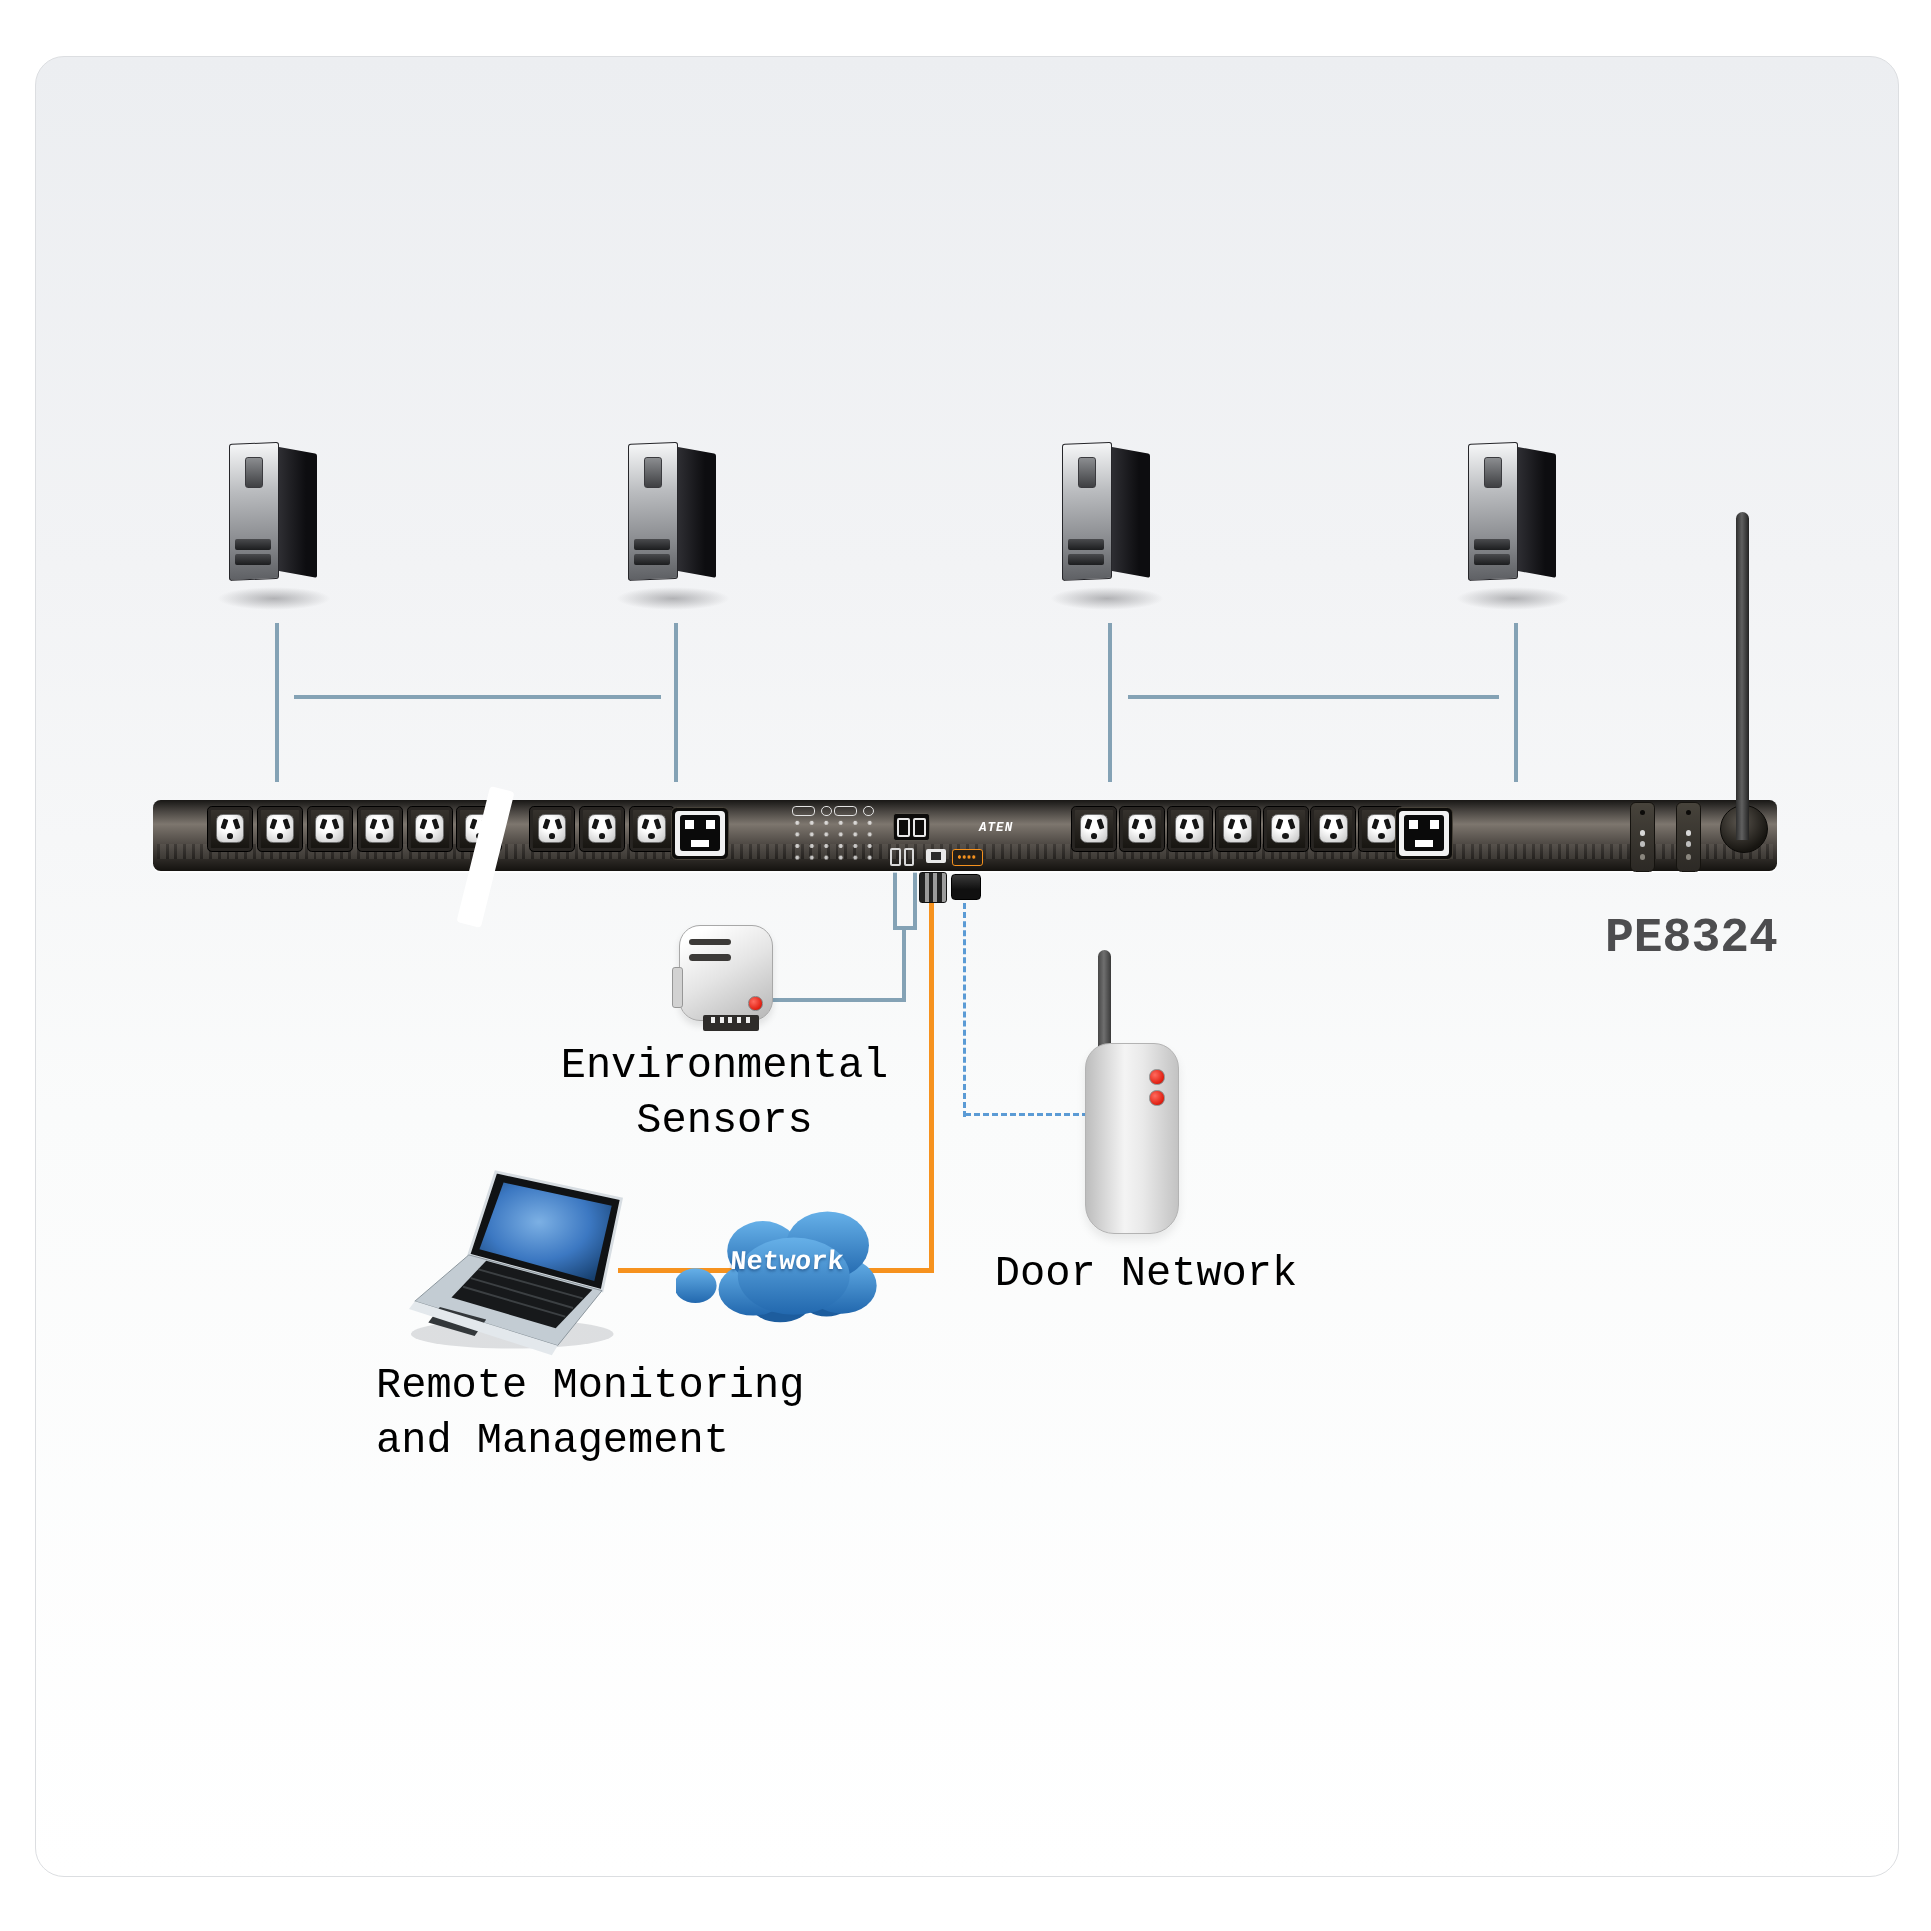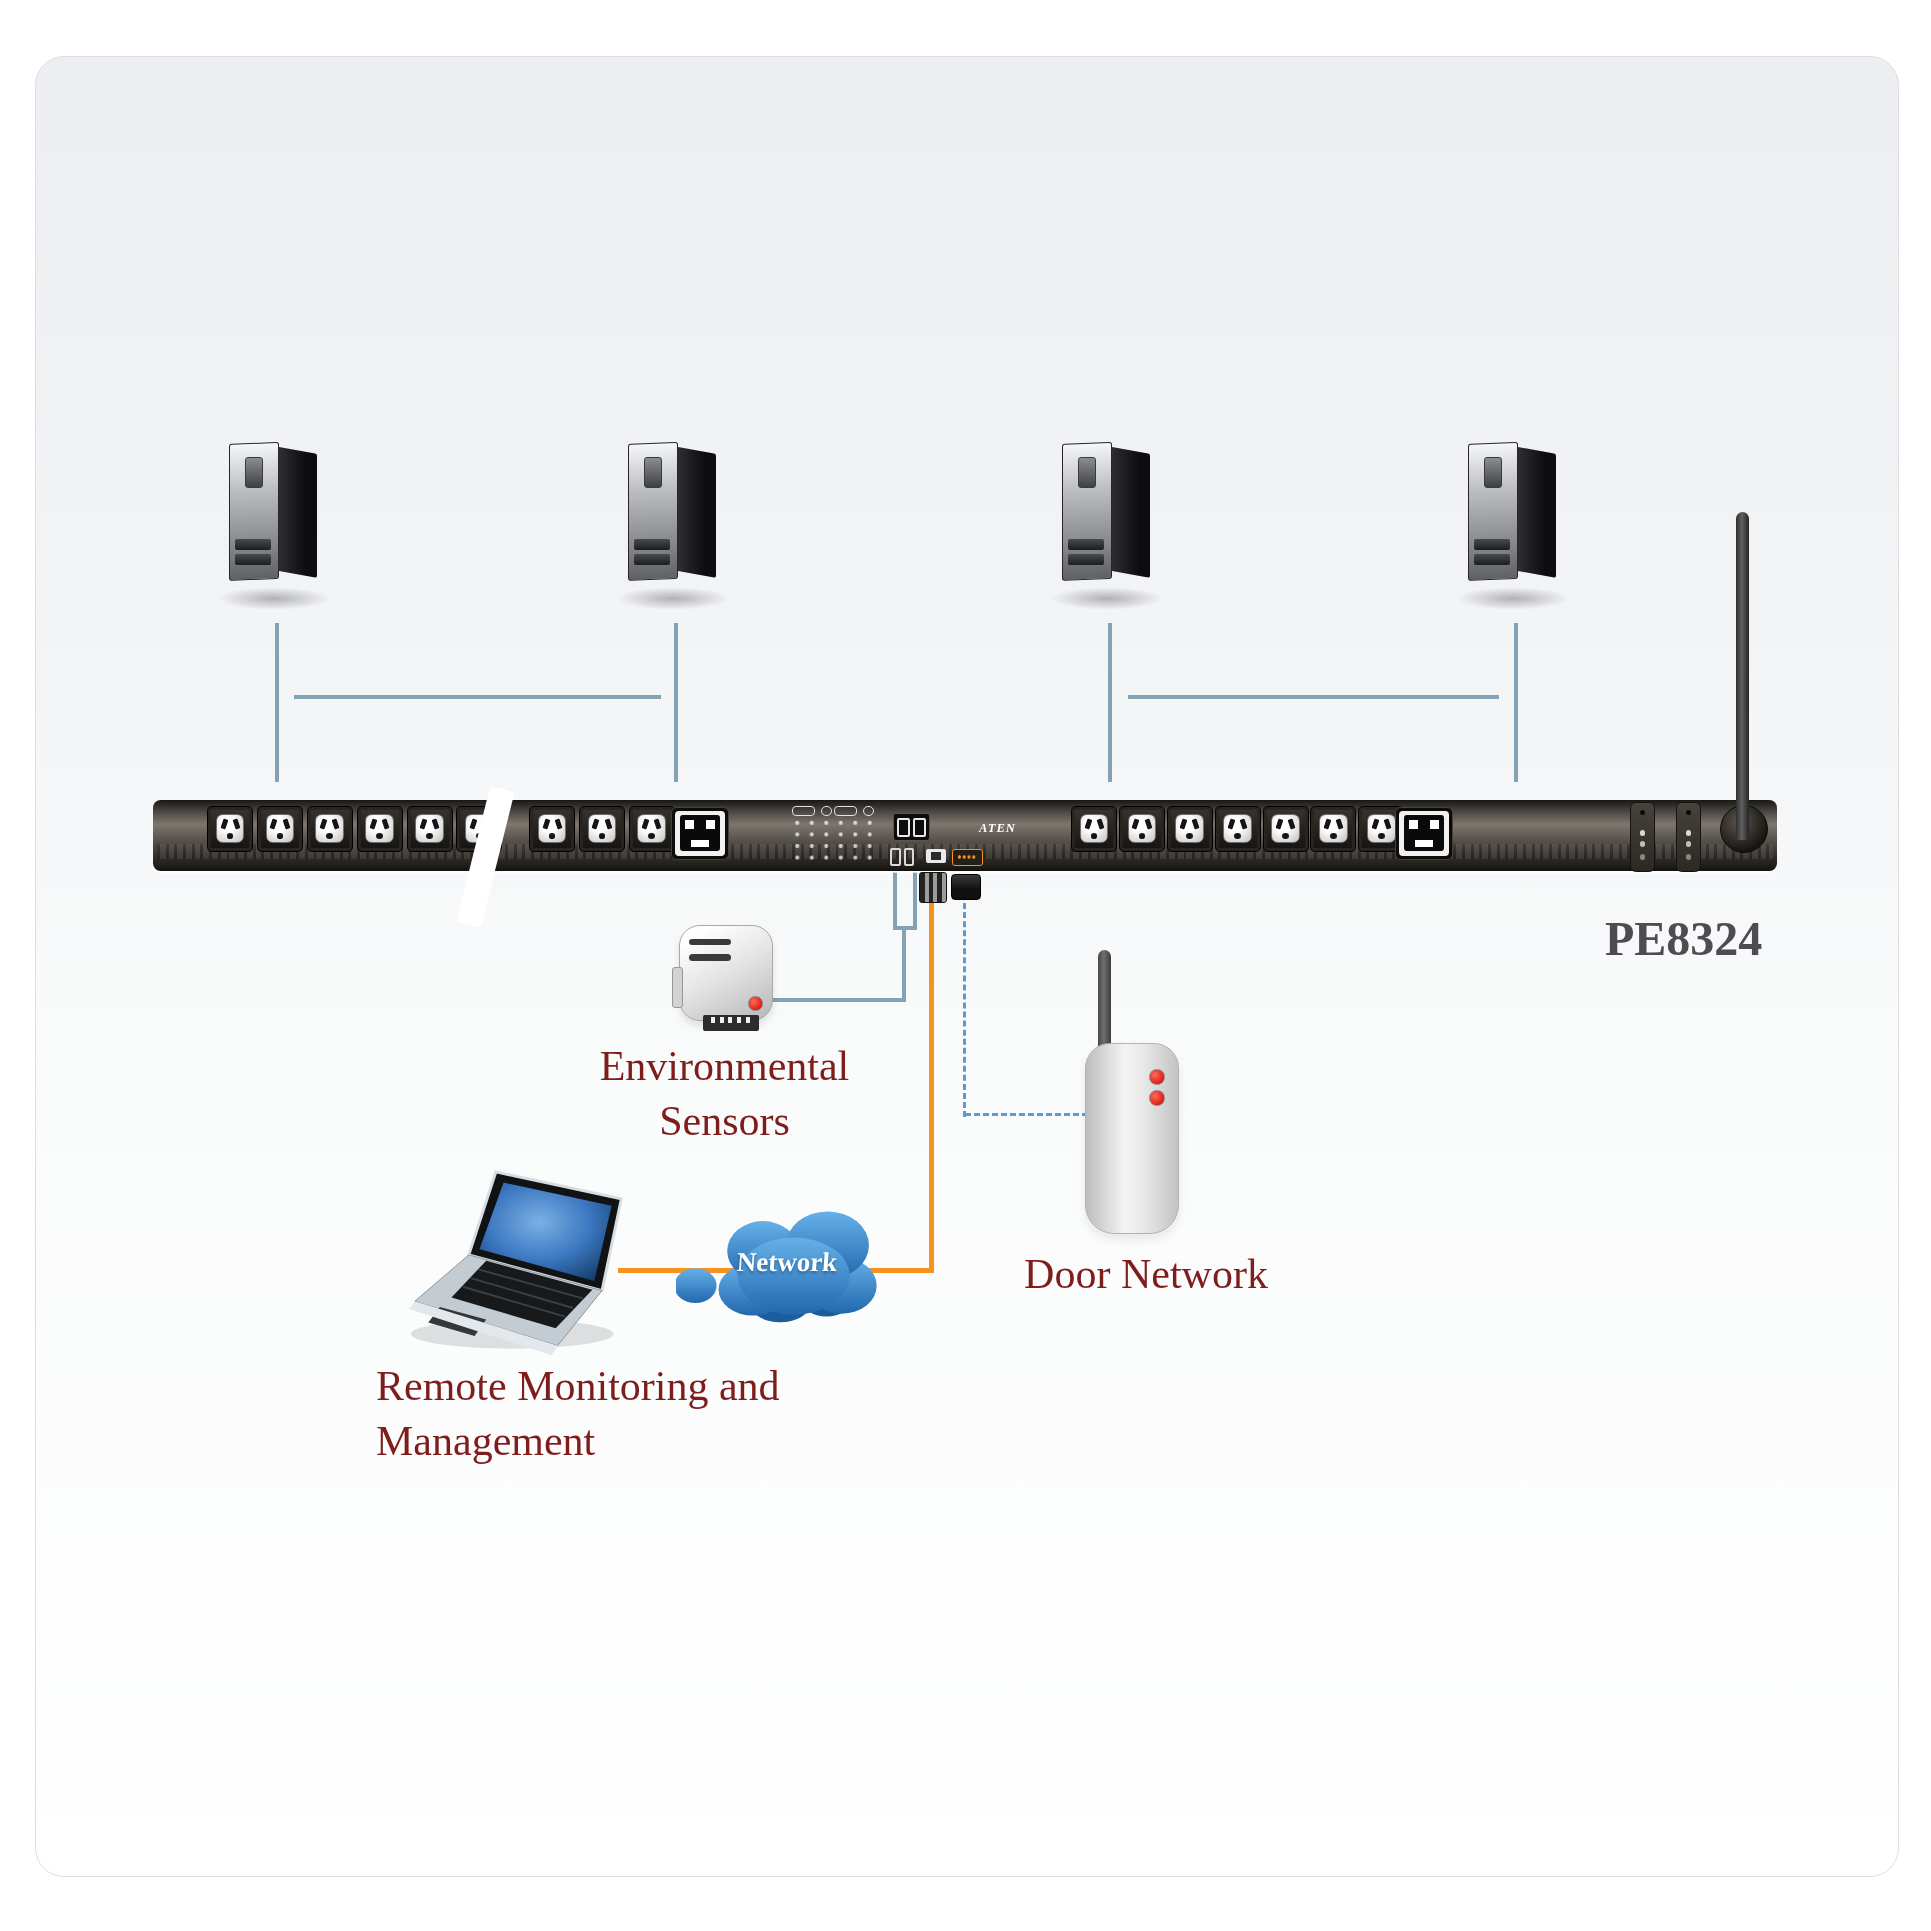"ATEN" .stage { font-family: Liberation Serif, serif -> Liberation Mono, monospace }
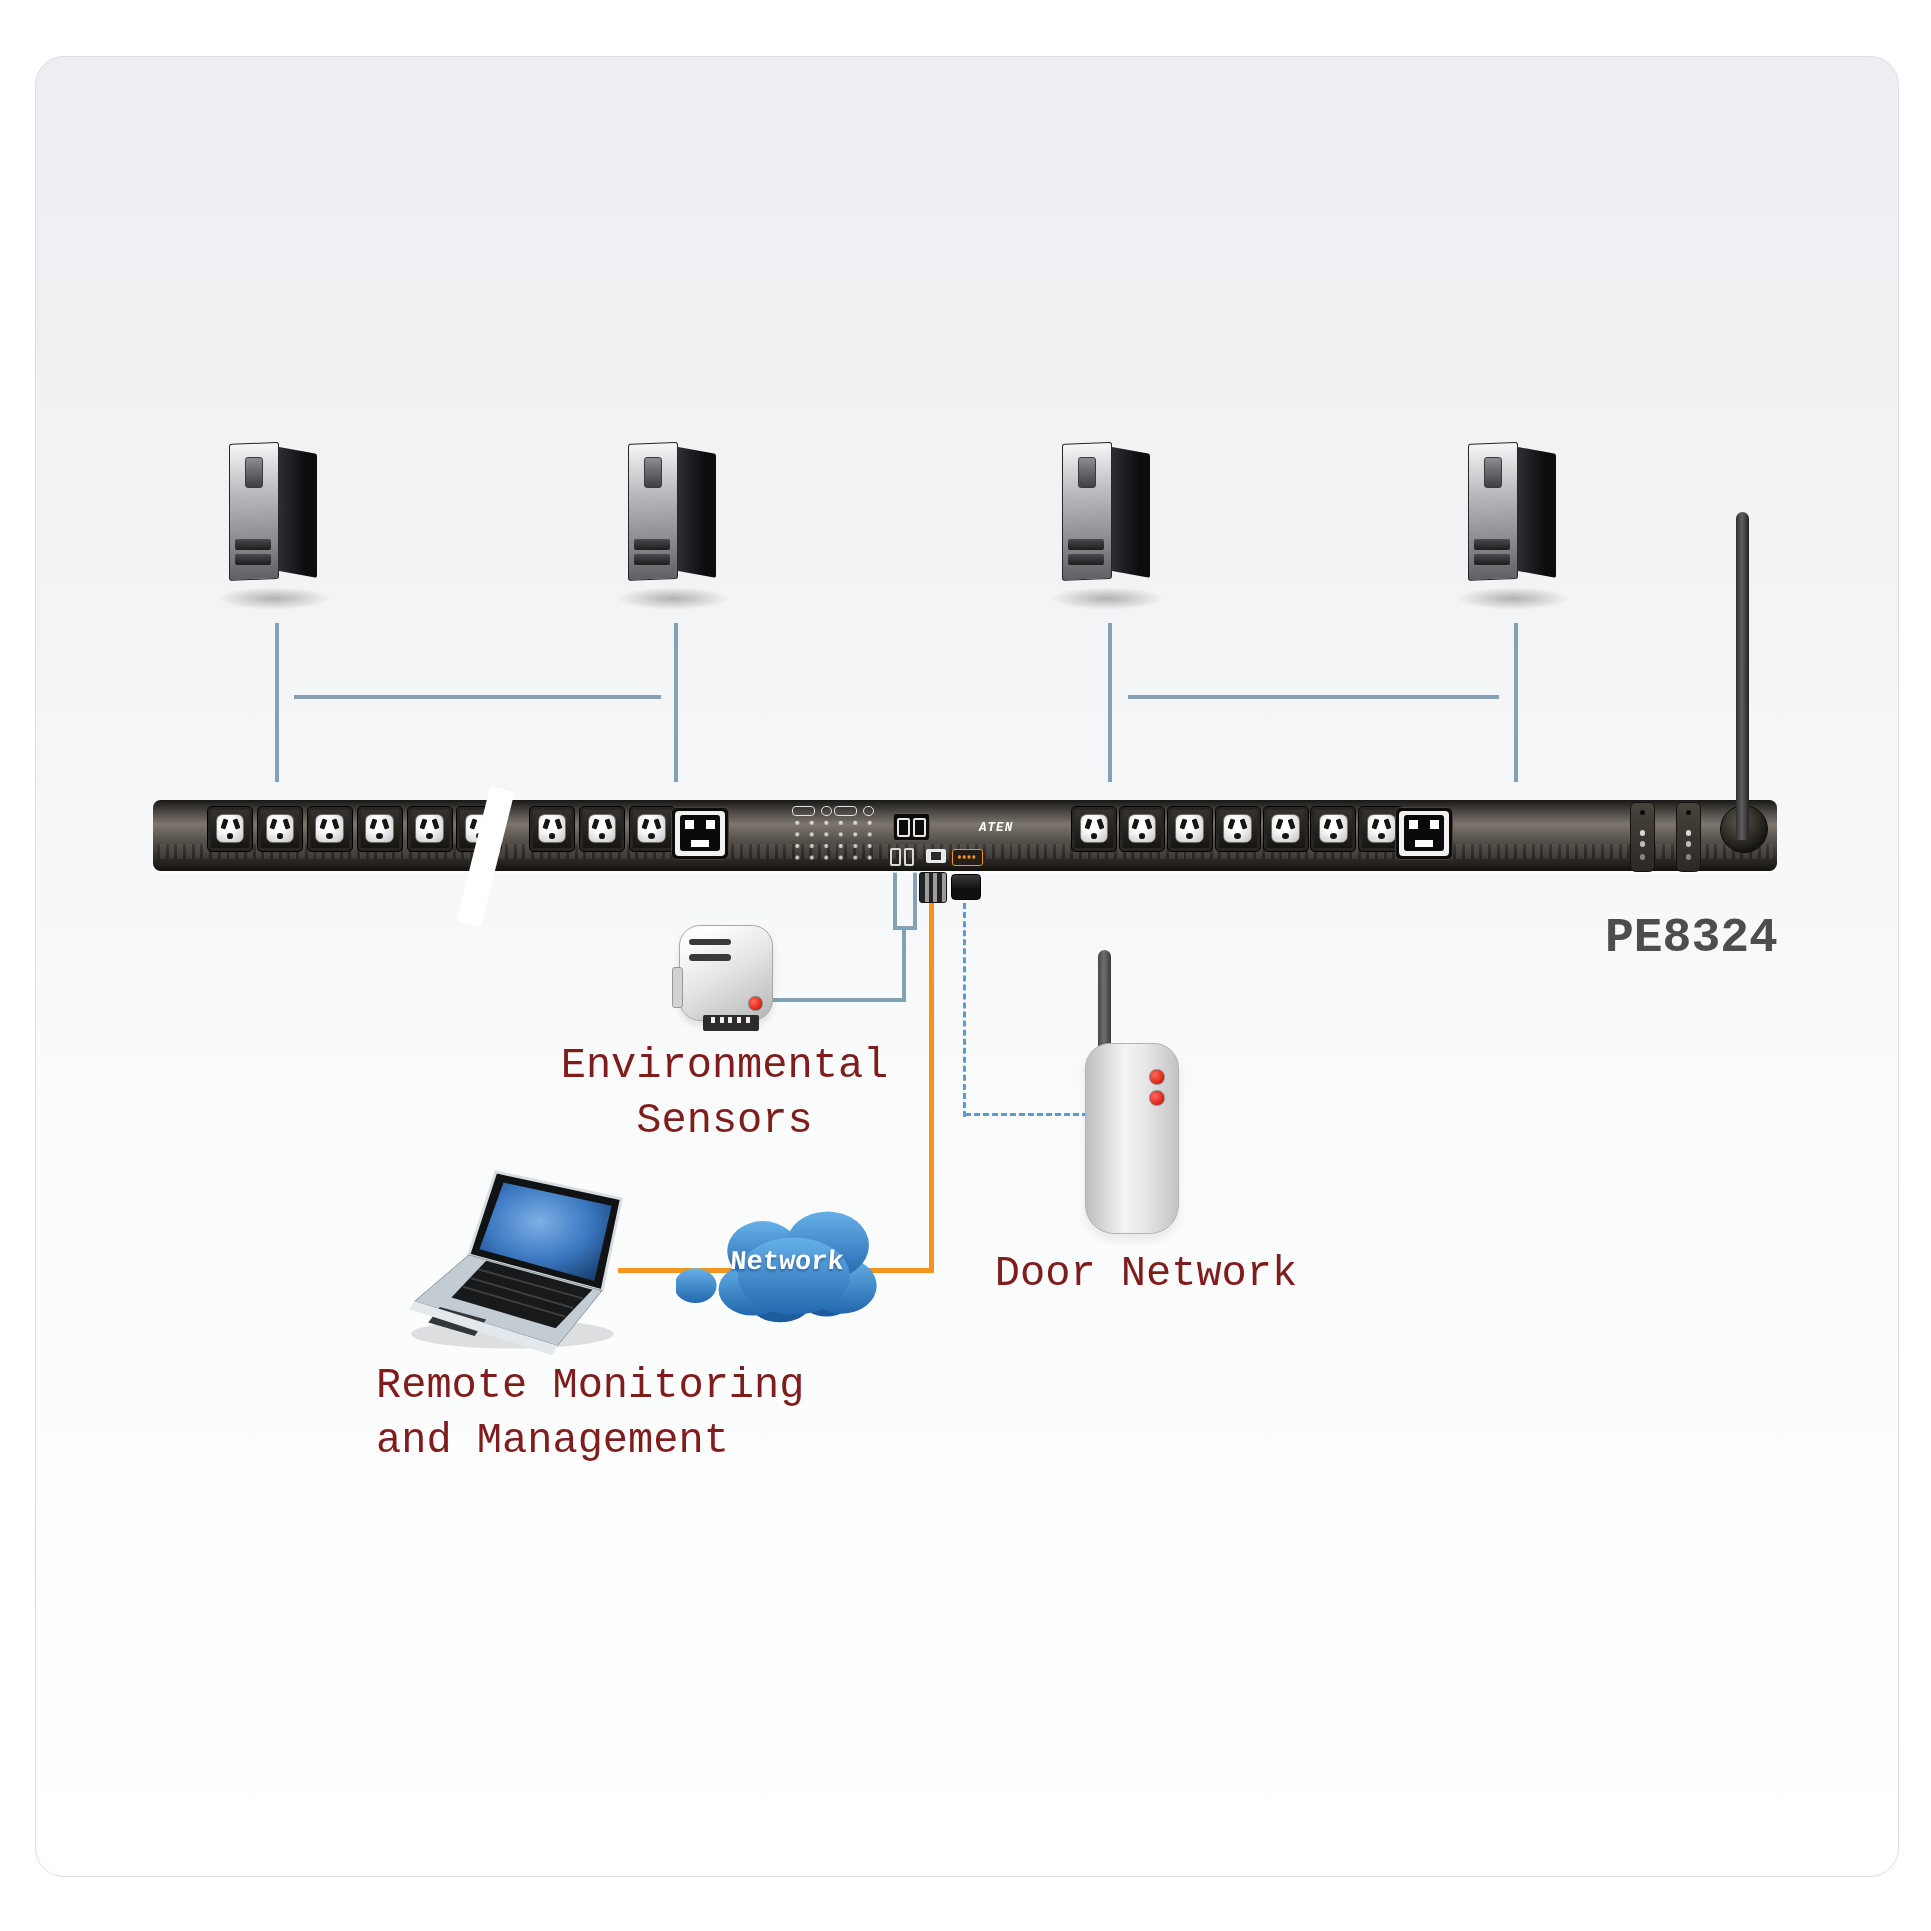"Environmental Sensors" .lbl { color: #7f1d1d -> #000000 }
